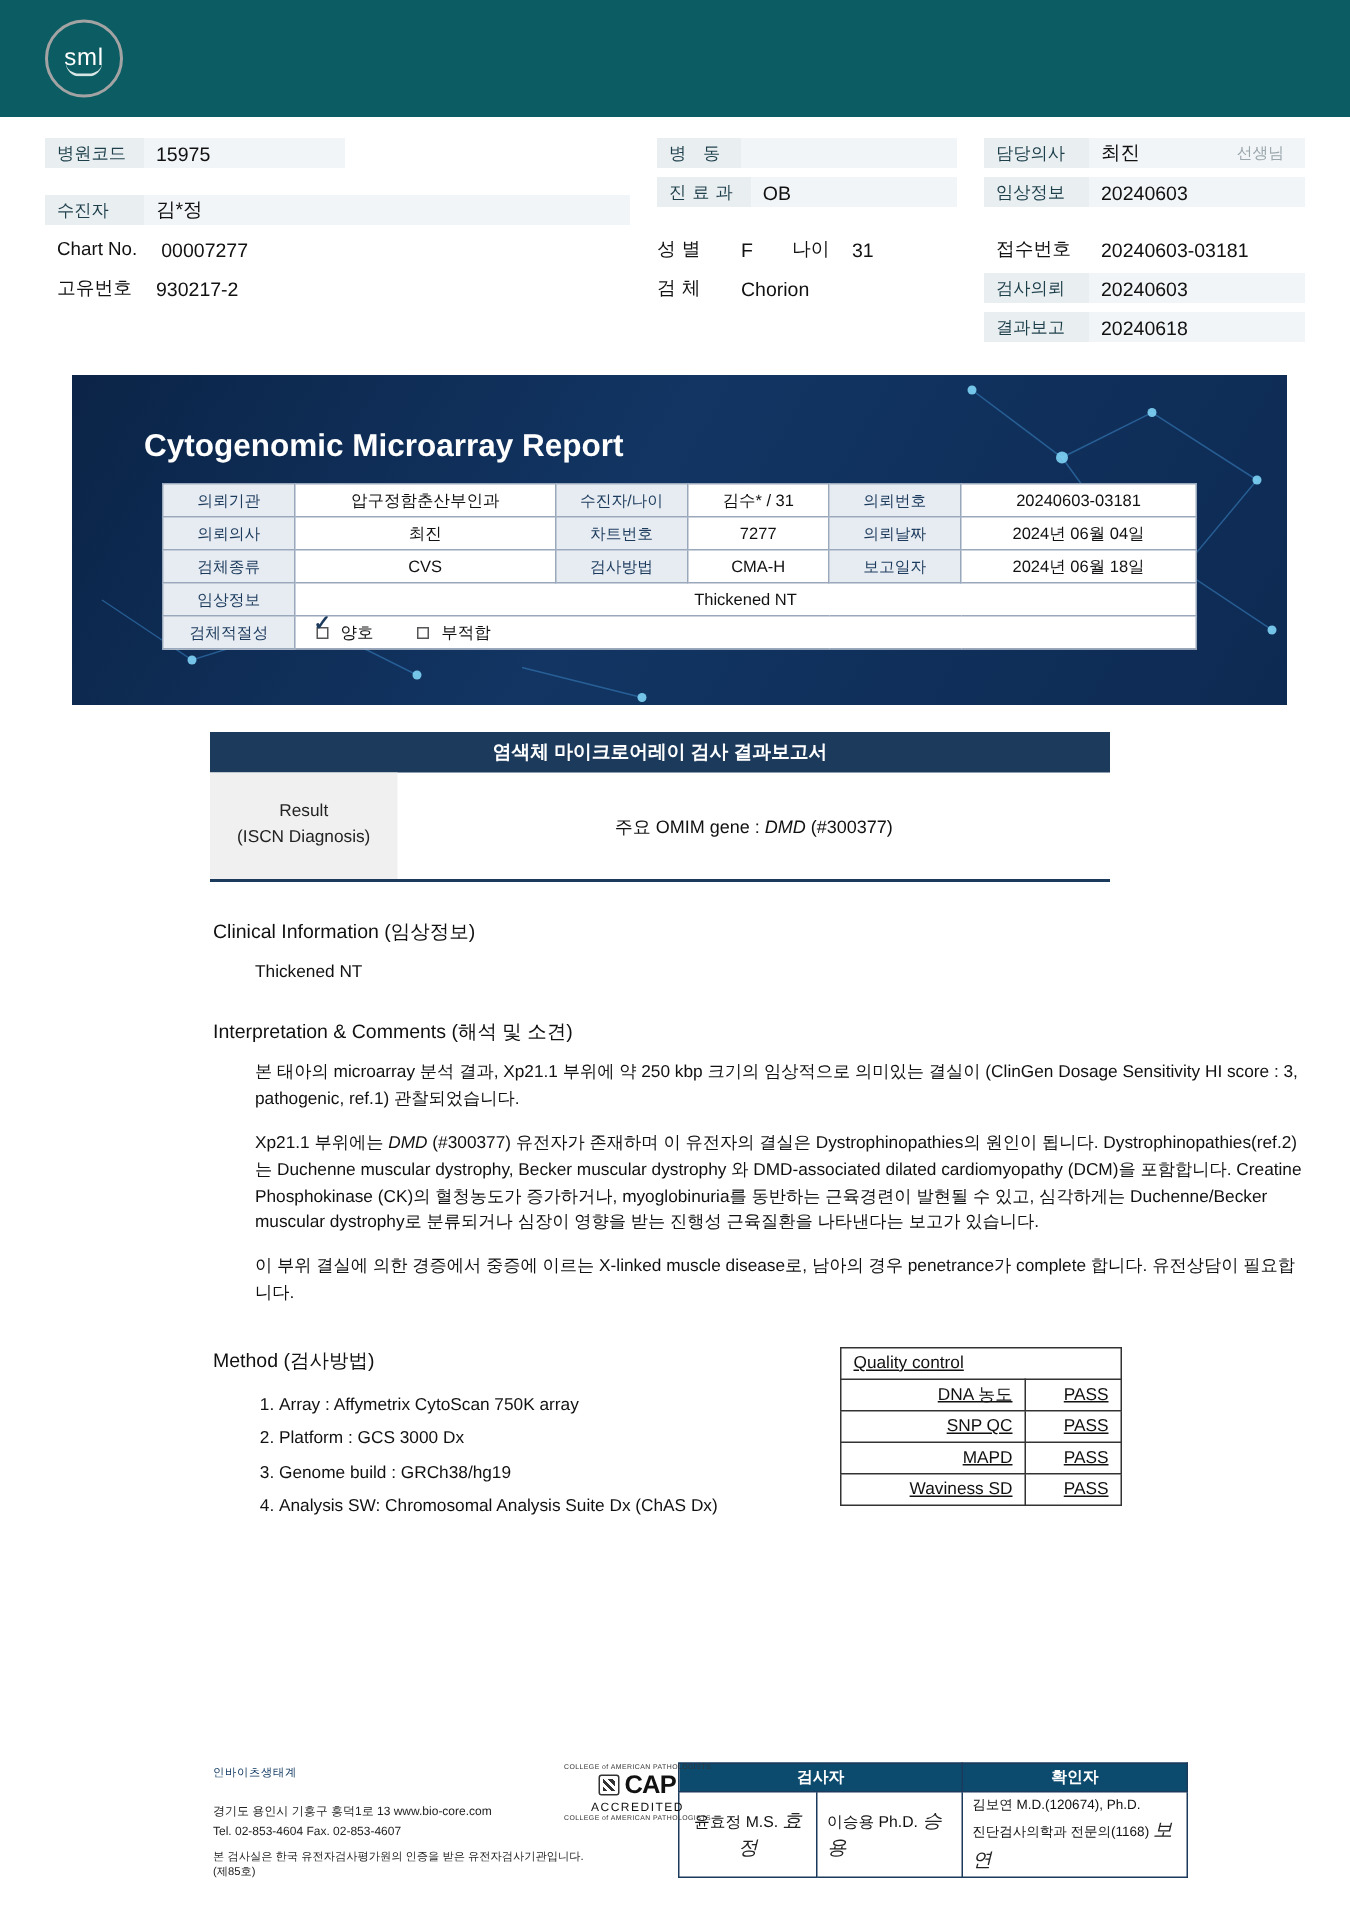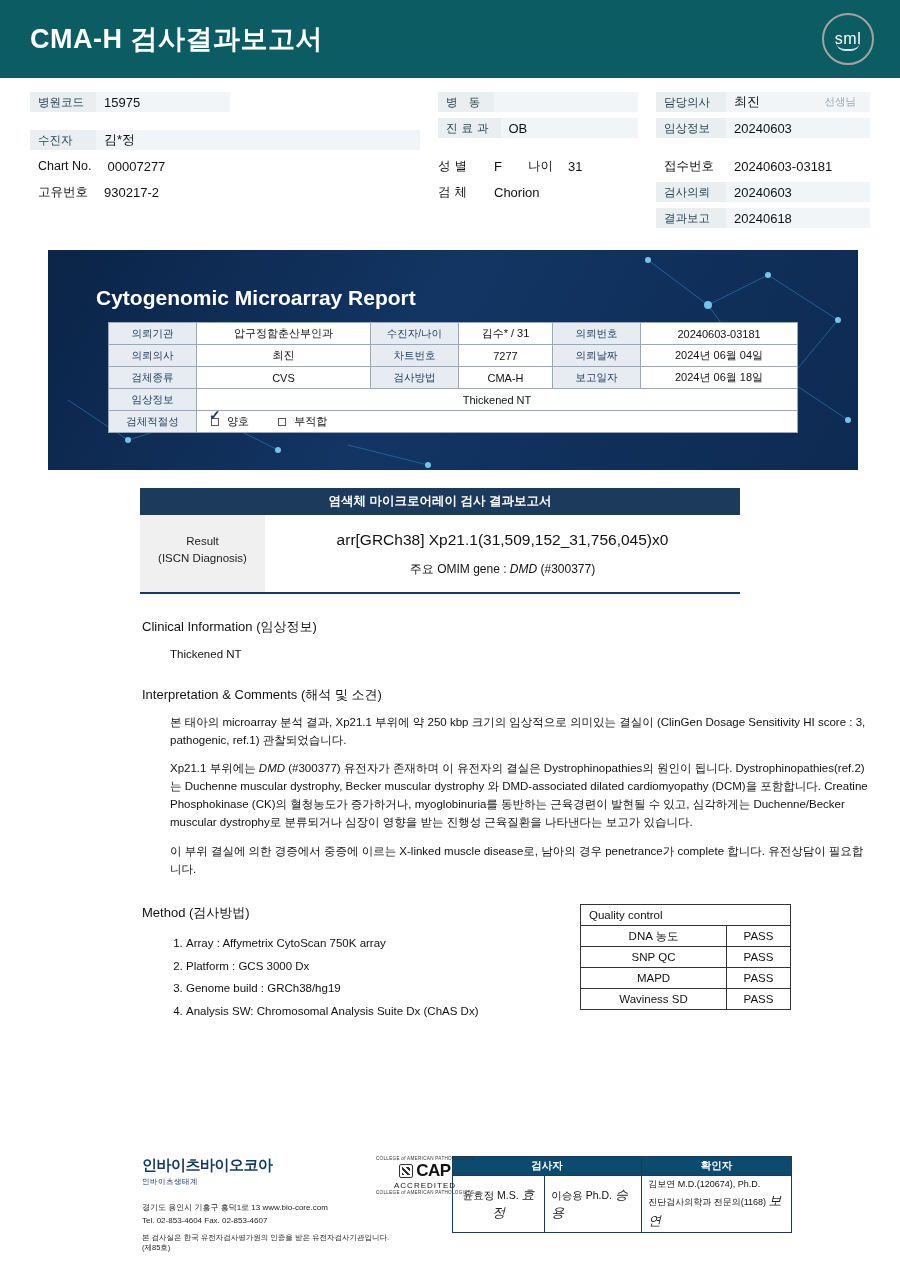"CMA-H 검사결과보고서" div.header-title { html: <div>CMA-H 검사결과보고서</div> -> none }
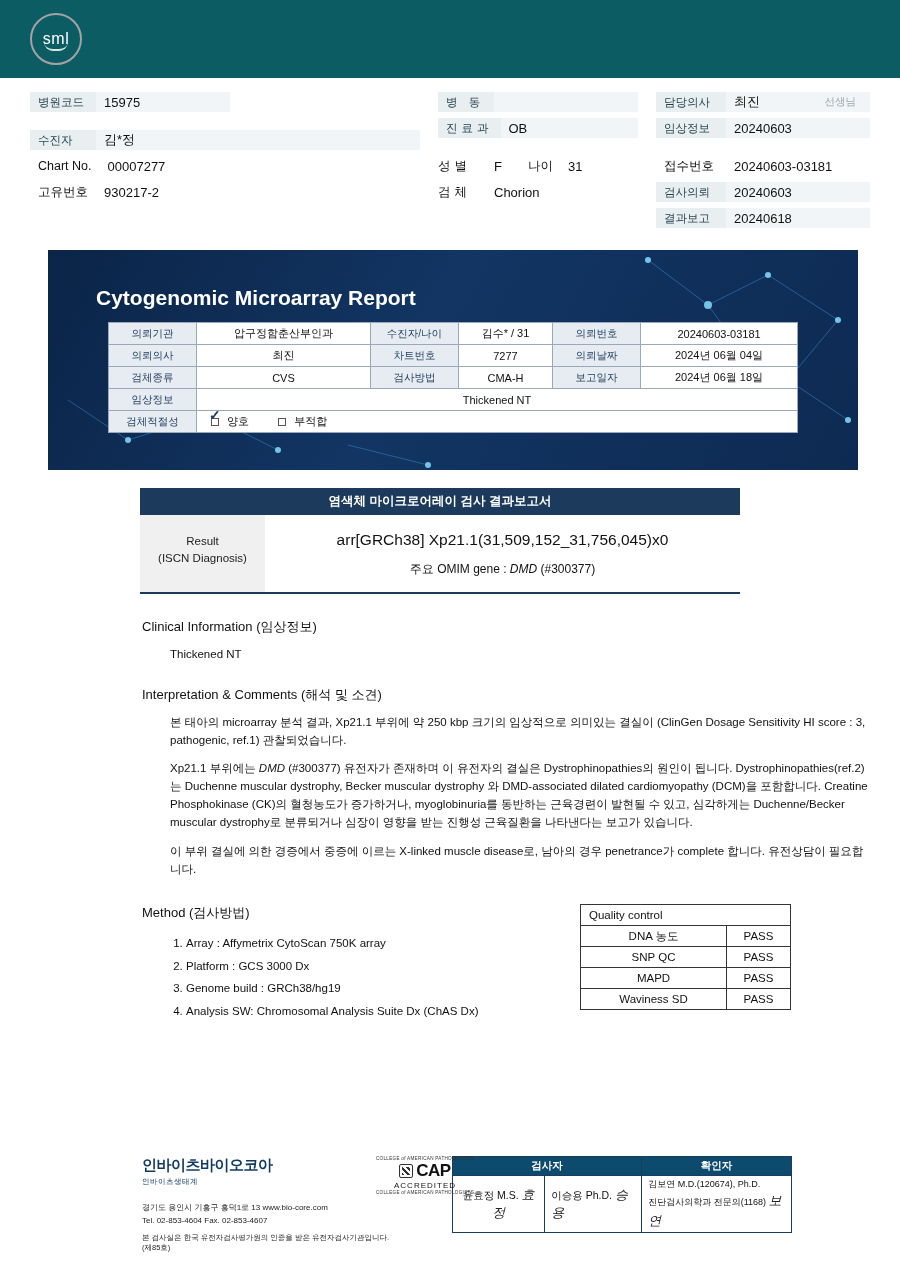"arr[GRCh38]" div.iscn { html: <div>arr[GRCh38] Xp21.1(31,509,152_31,756,045)x0</div> -> none }
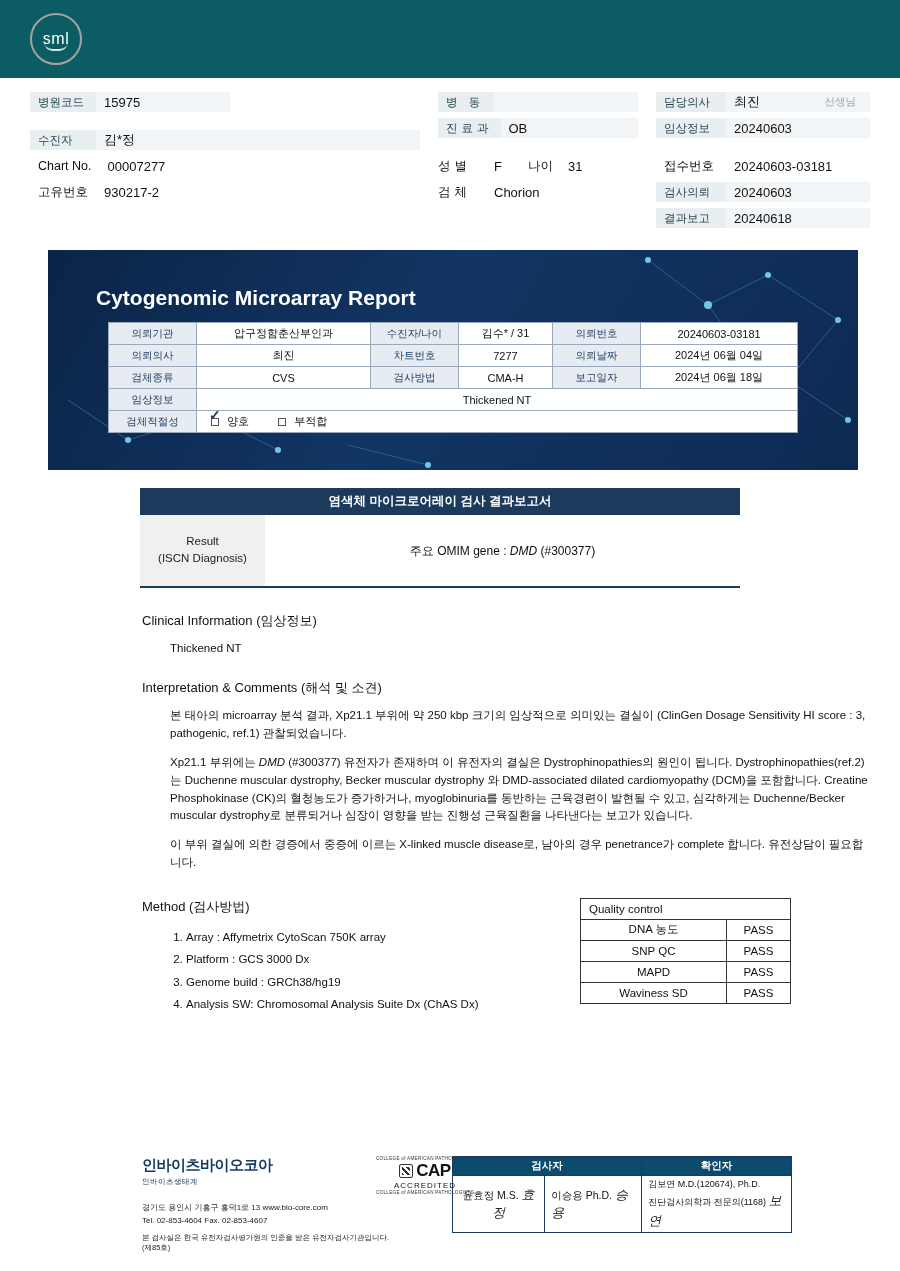"Method (검사방법)" .method-wrap { gap: 20px -> none }
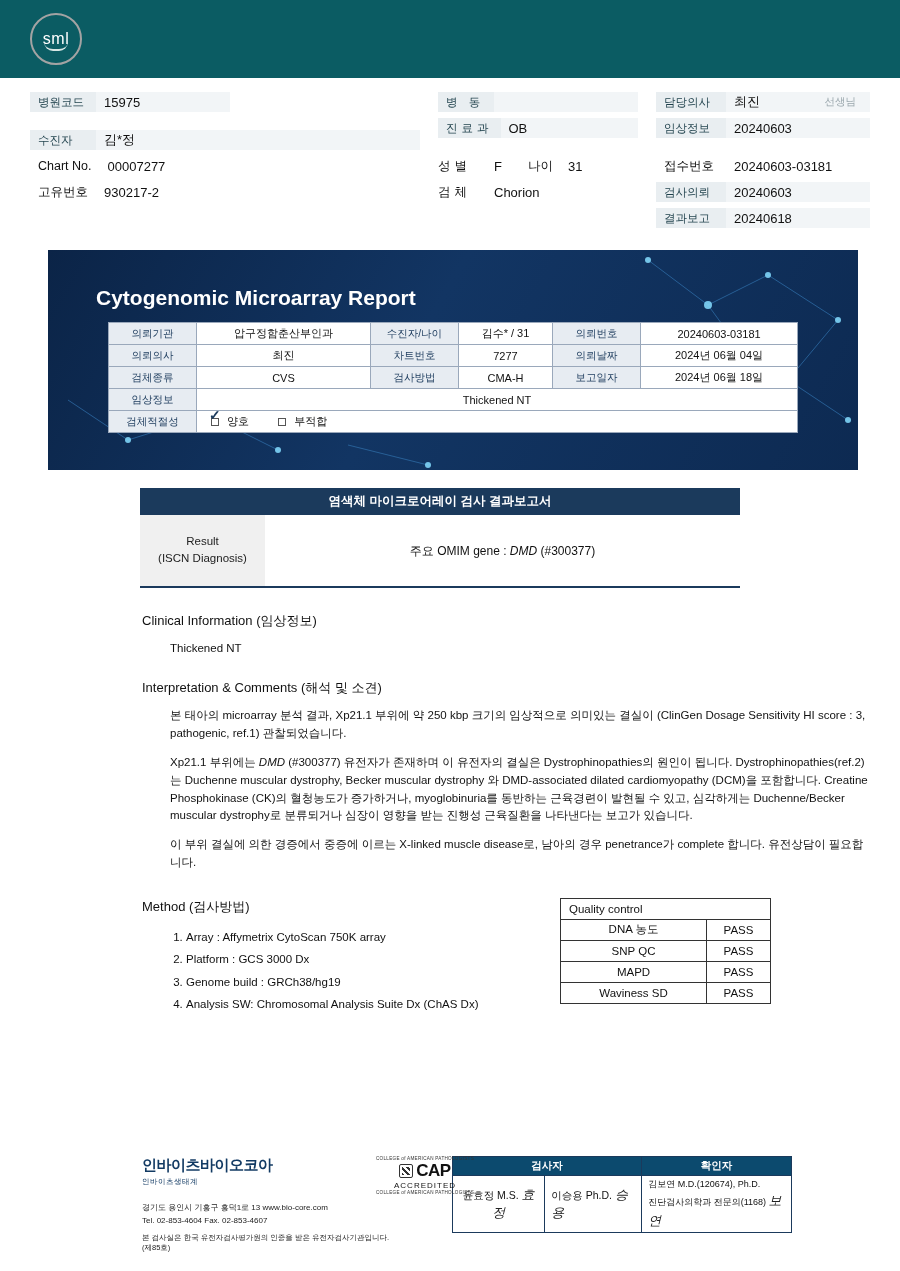"Quality control" .qc-table { text-decoration: none -> underline; width: 211px -> 188px }
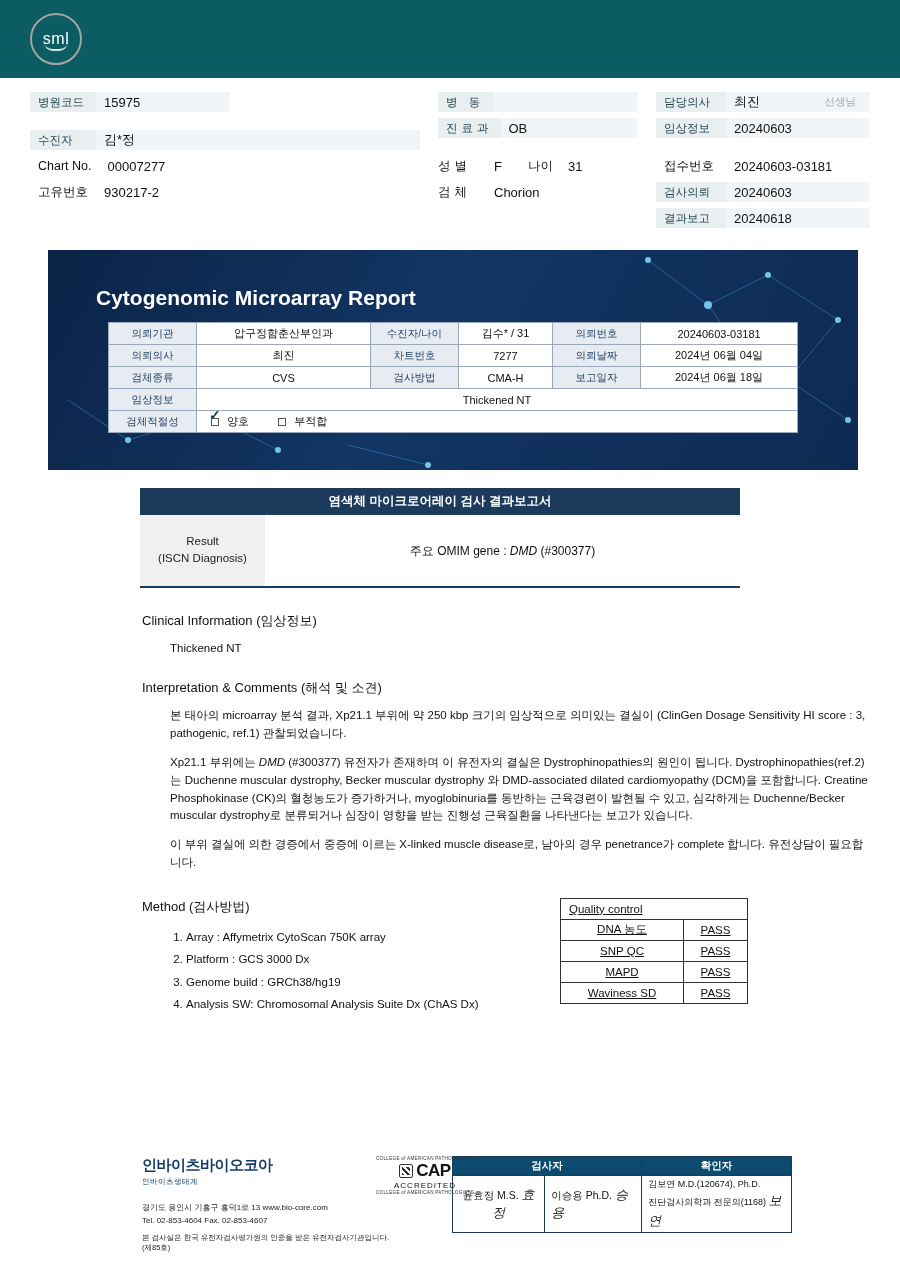"DNA 농도" .qc-table td, .qc-table th { text-align: center -> right }
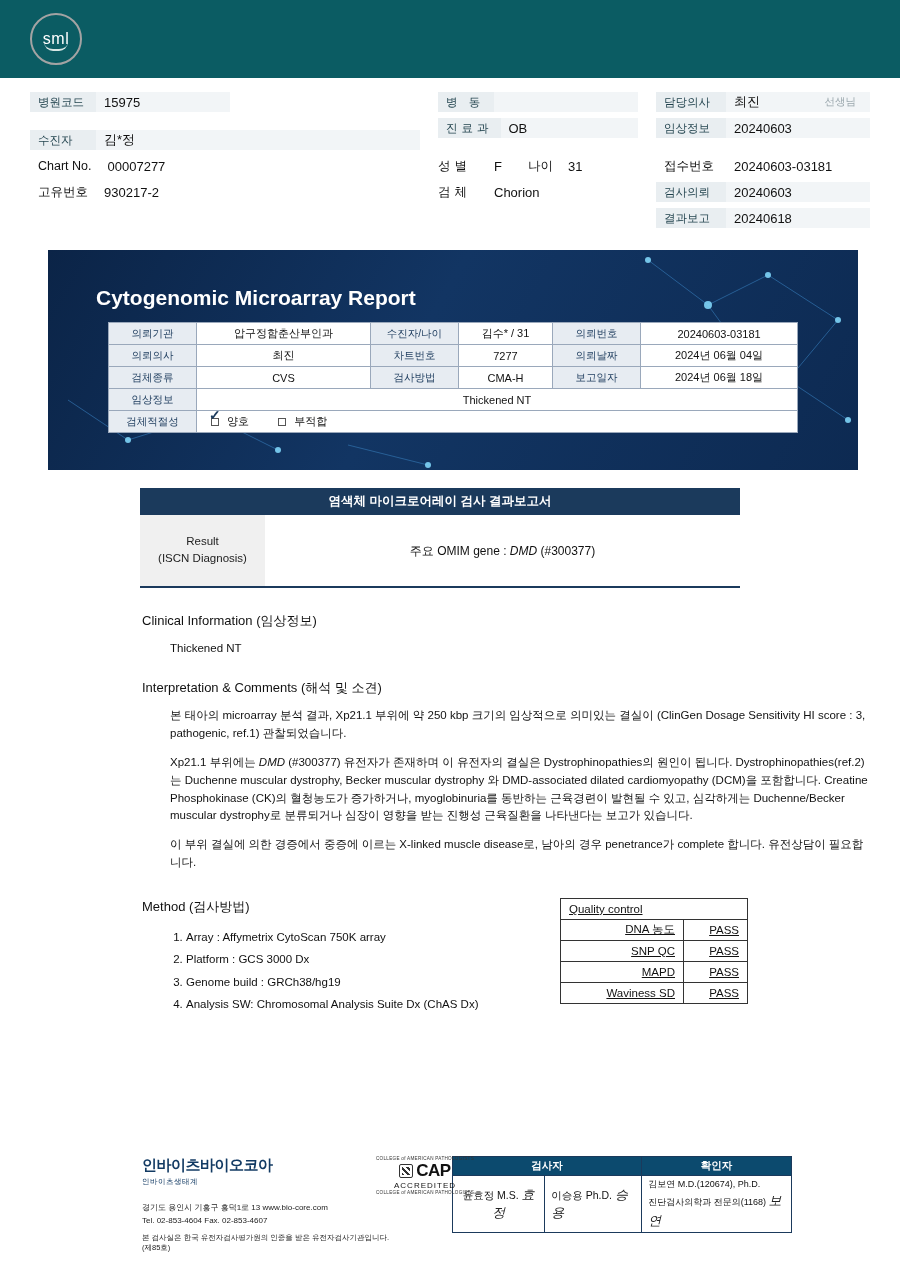"인바이츠바이오코아" div.f-brand { html: <div>인바이츠바이오코아</div> -> none }
